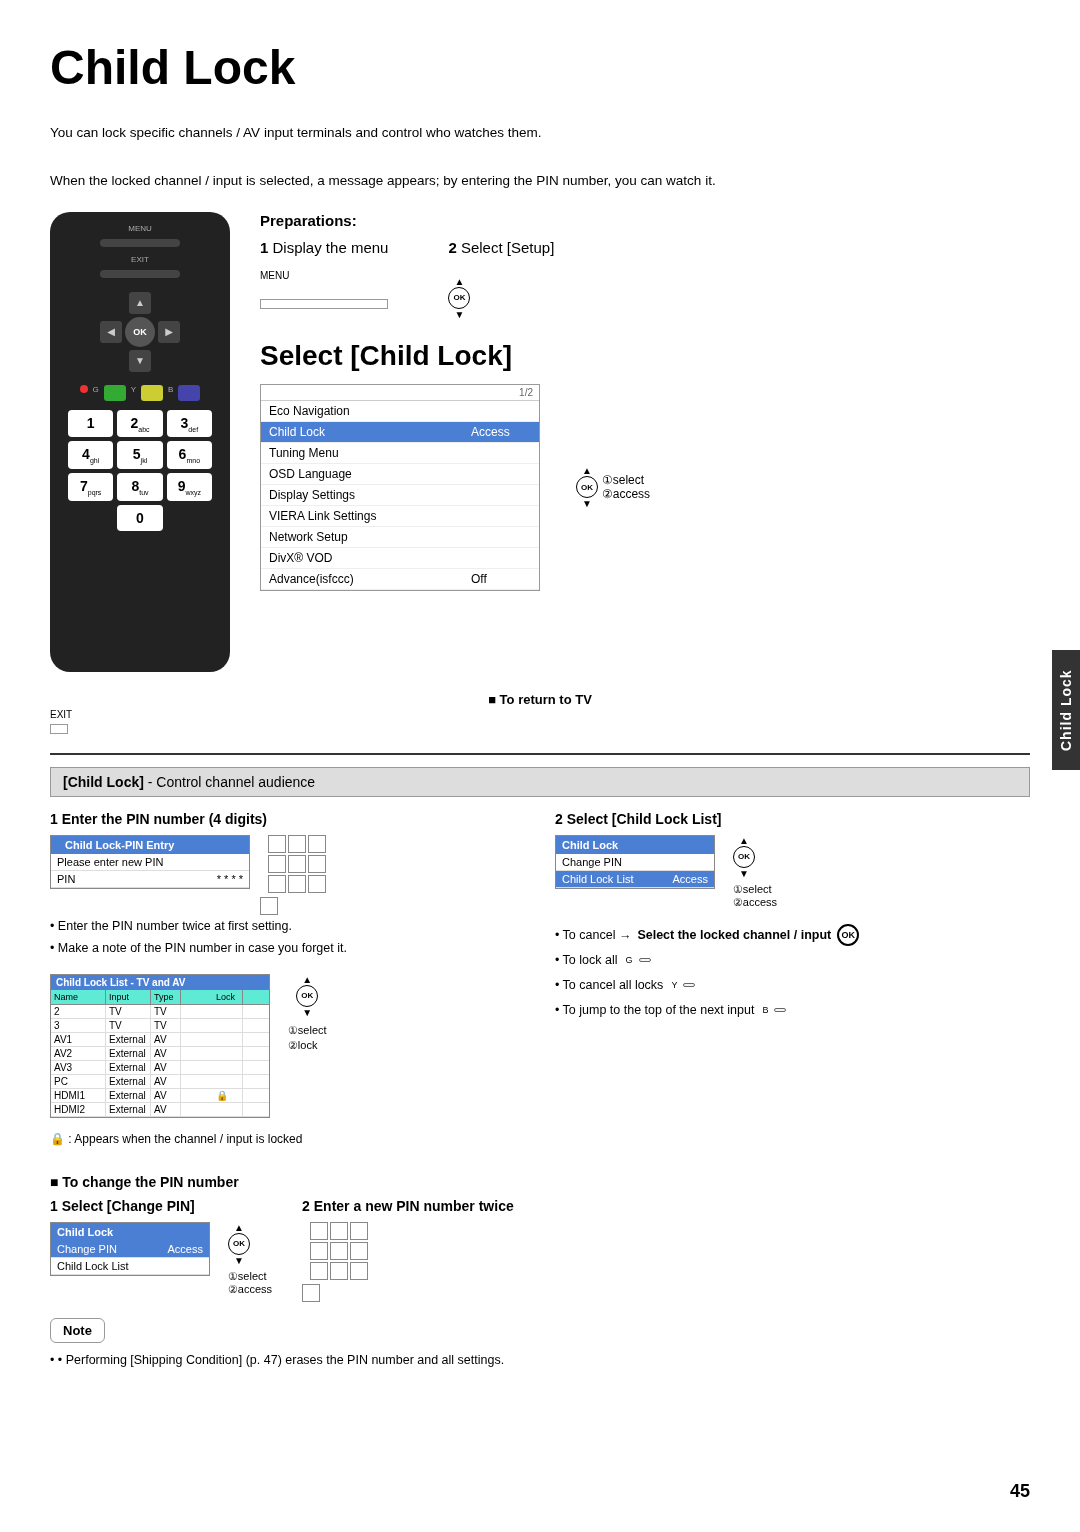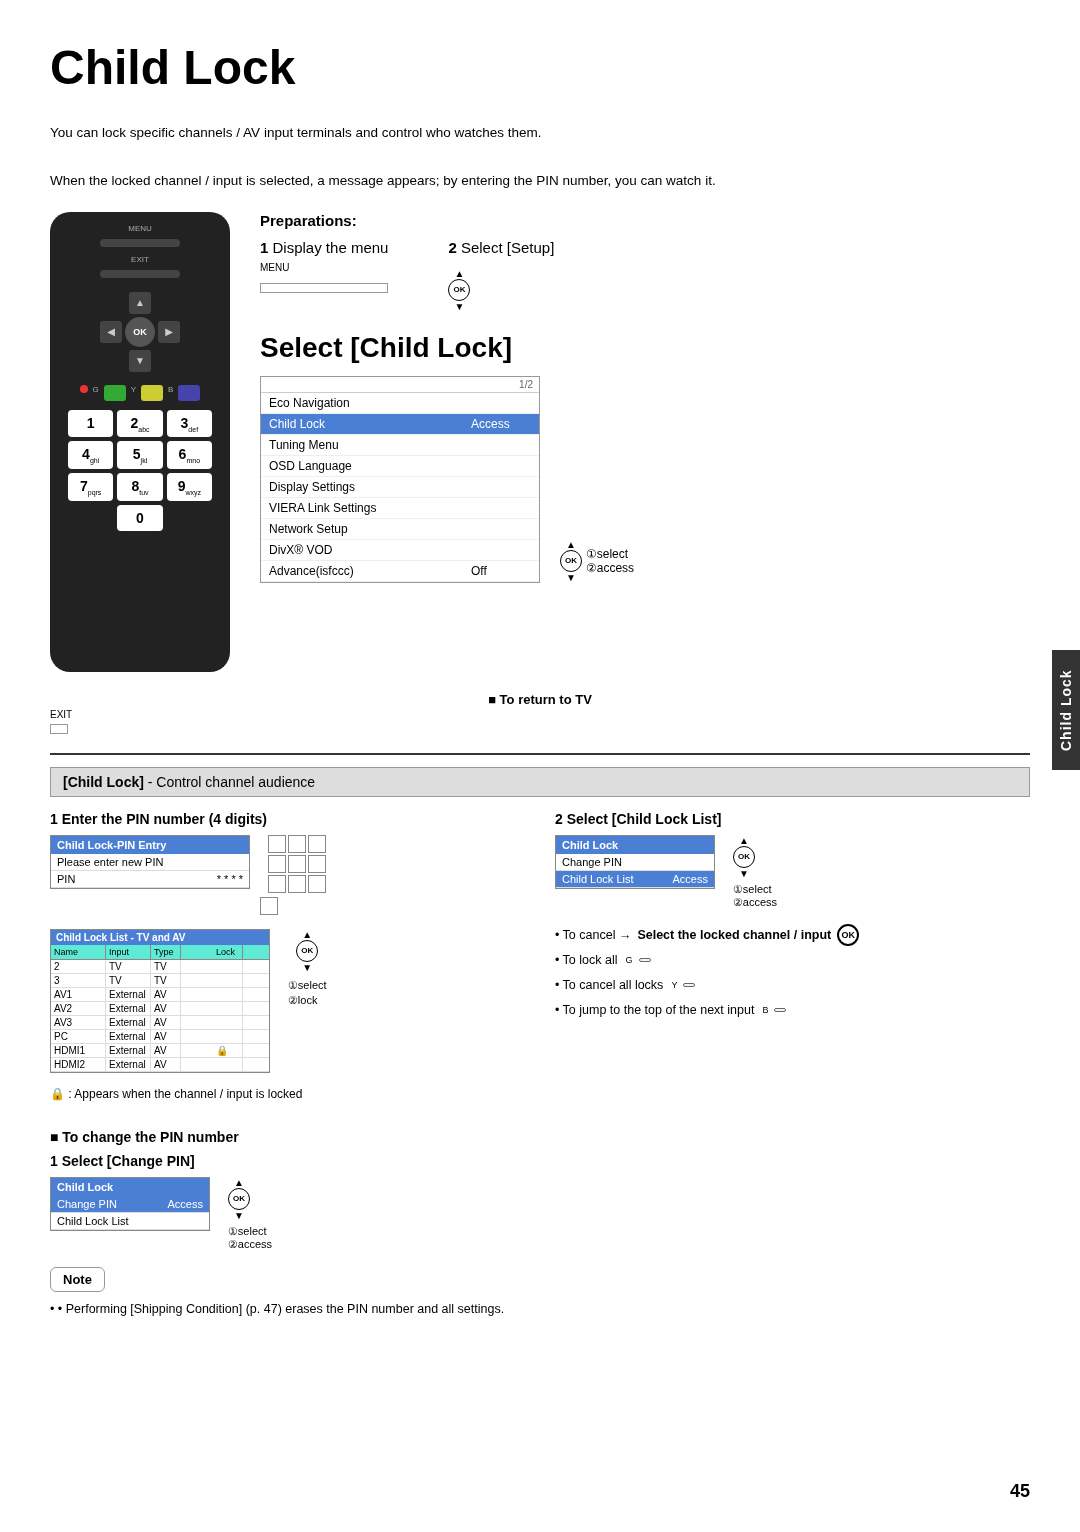"1 Display the menu" .prep-step { gap: 6px -> 14px }
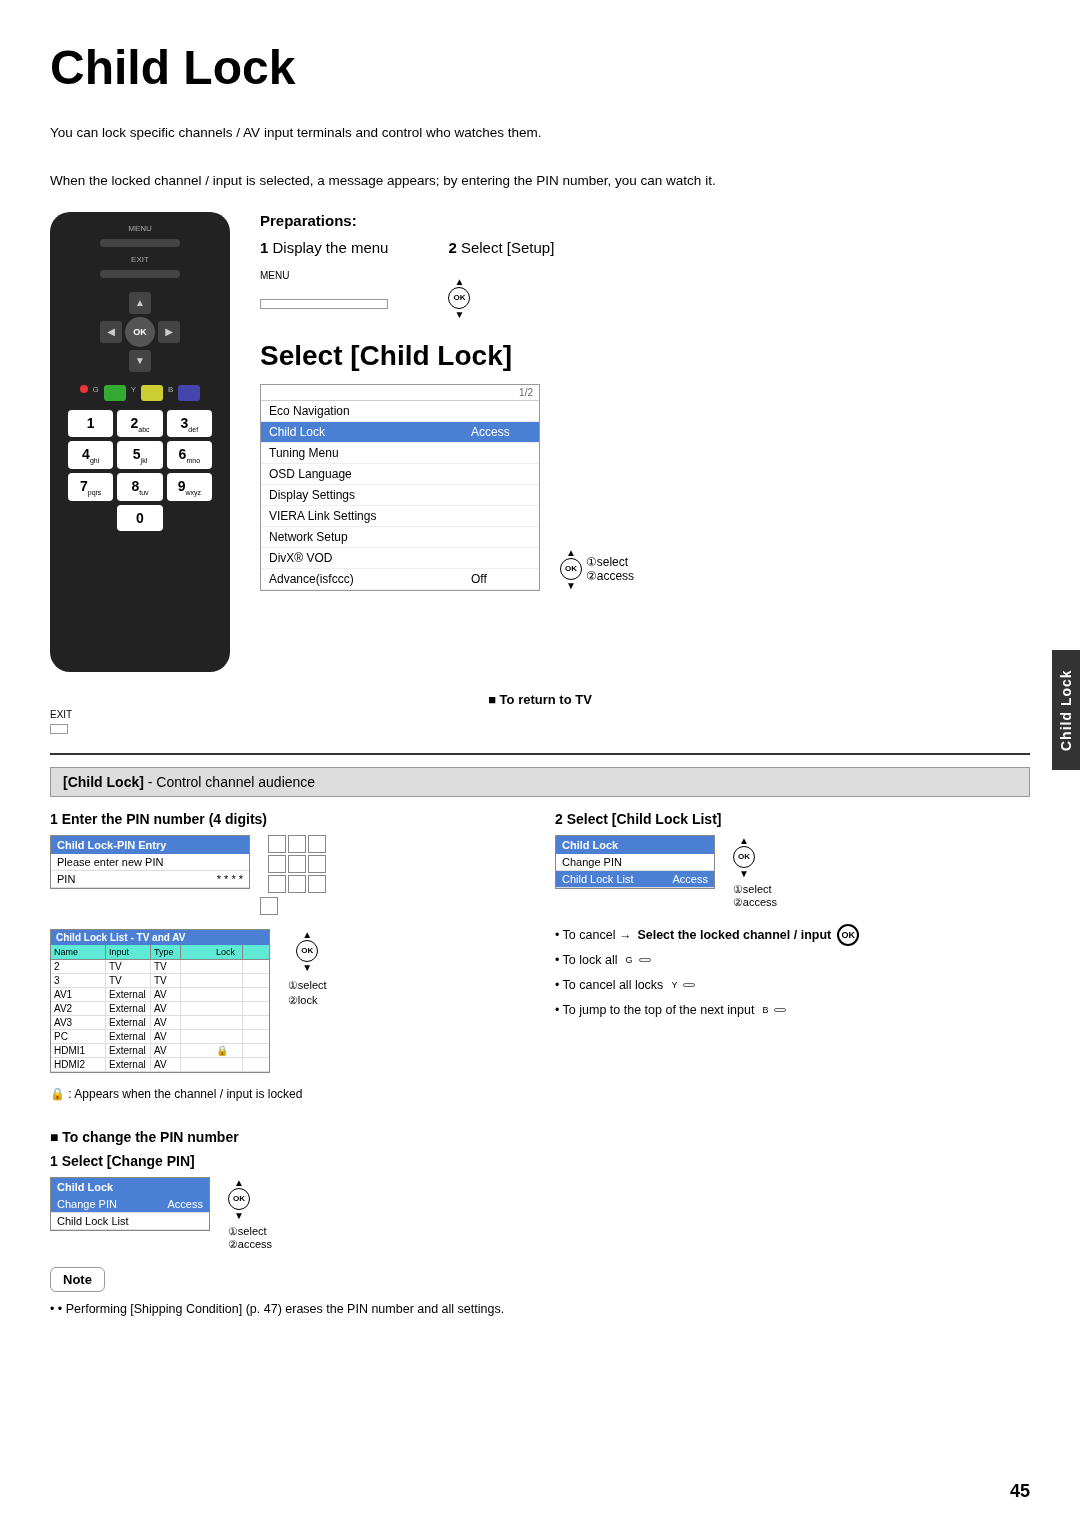"1/2" .select-childlock-content { align-items: flex-end -> center; gap: 20px -> 36px }
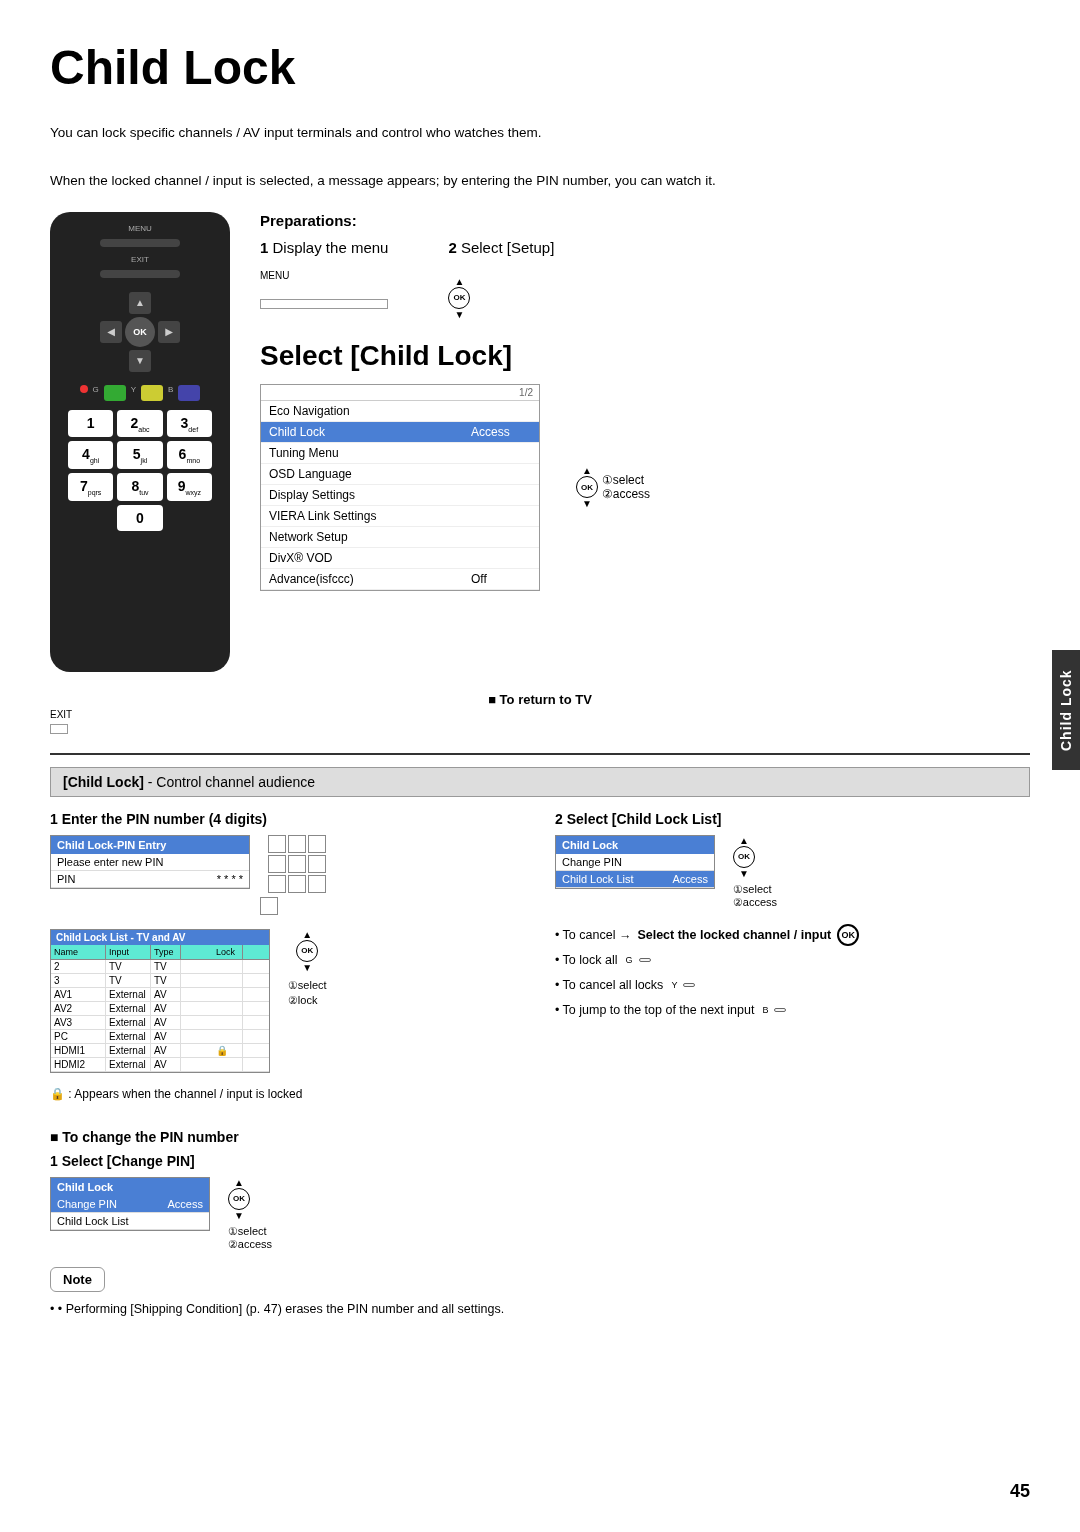"Child Lock-PIN Entry" .pin-table-header { padding: 3px 6px -> 3px 14px }
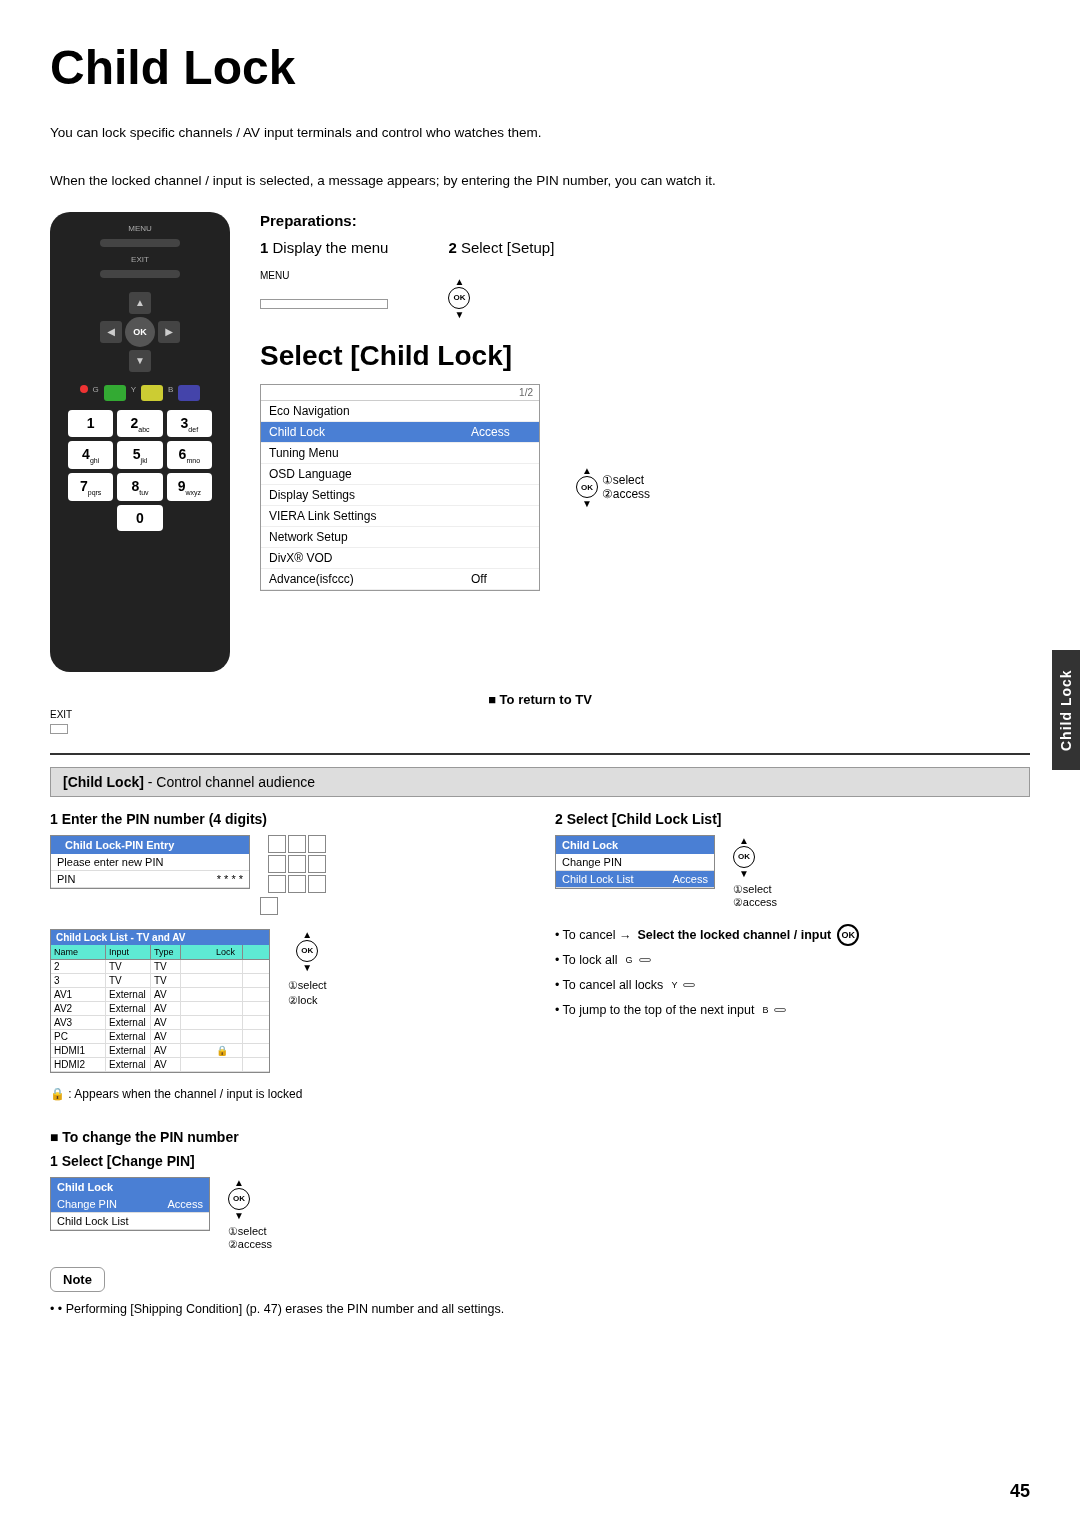"Enter the PIN number twice" ul.bullet-list { html: none -> <ul> <li>Enter the PIN number twice at first setting.</li> <li>Make a note of the PIN number in case you forget it.</li> </ul> }
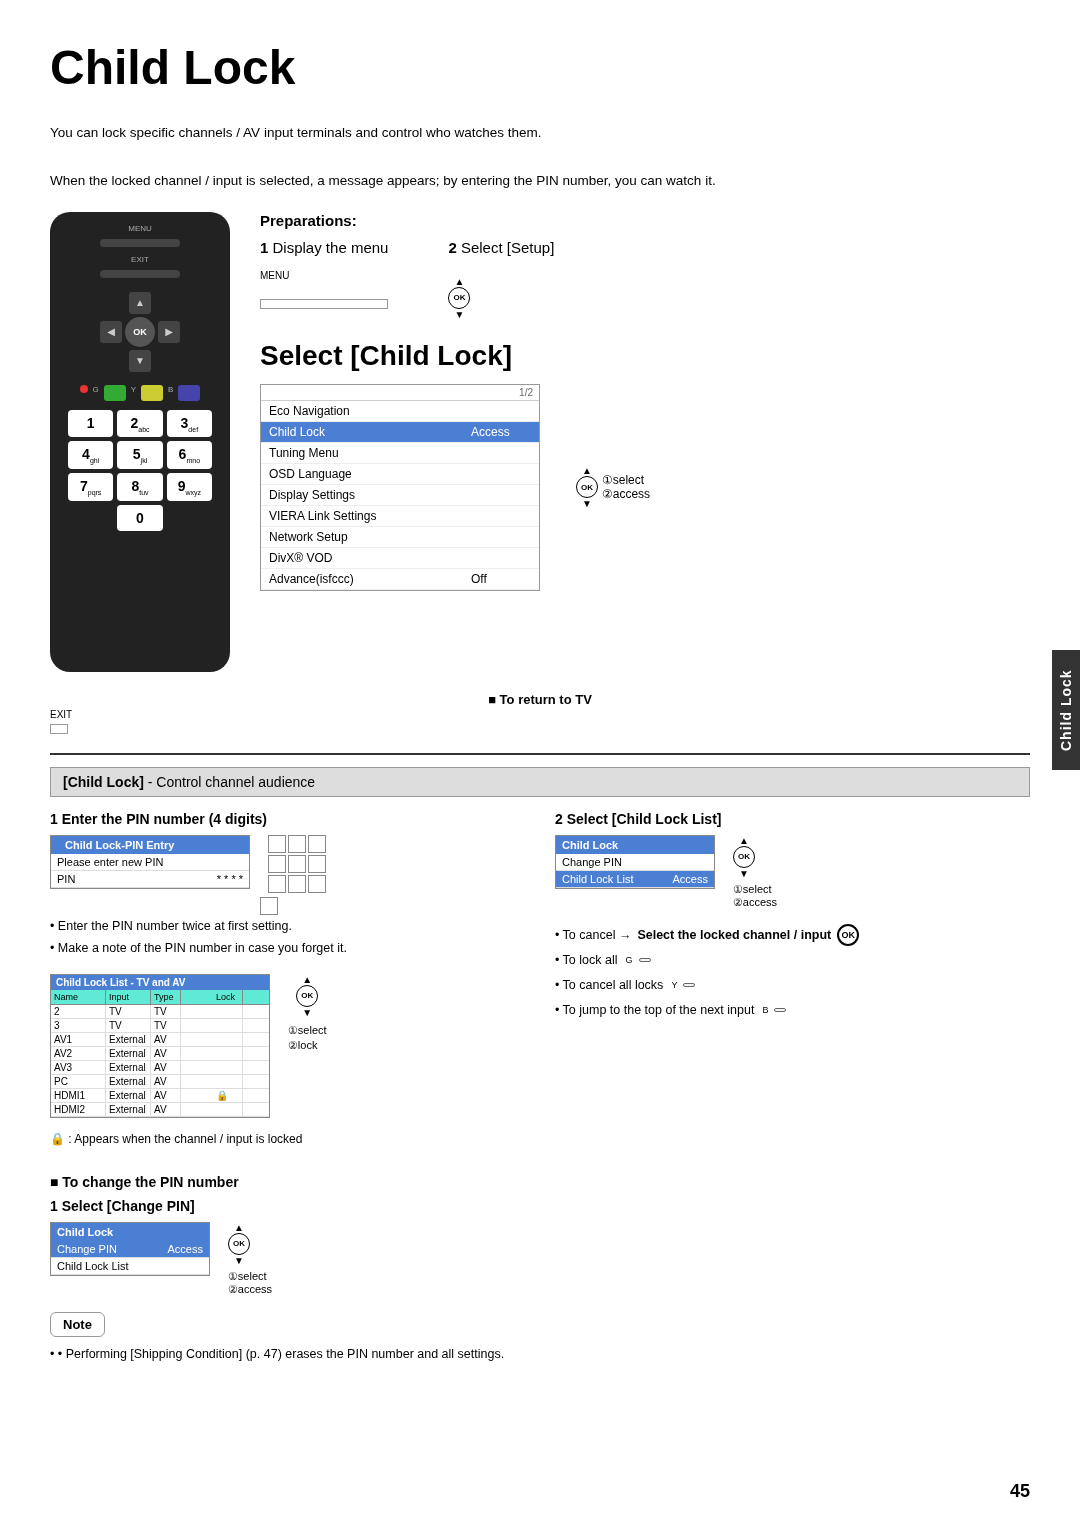"2 Enter a new PIN" div { html: none -> <div> <div>2 Enter a new PIN number twice</div> <div> <div> <div> <div></div> <div></div> <div></div> <div></div> <div></div> <div></div> <div></div> <div></div> <div></div> </div> <div></div> </div> </div> </div> }
